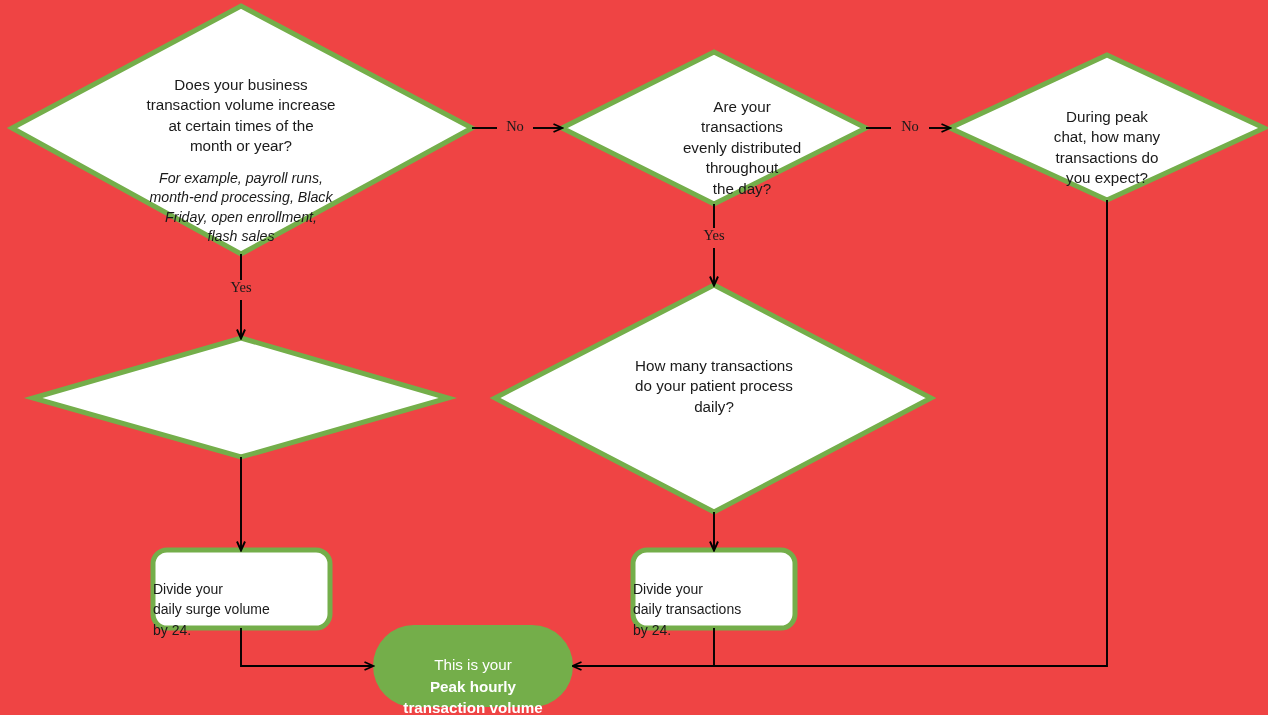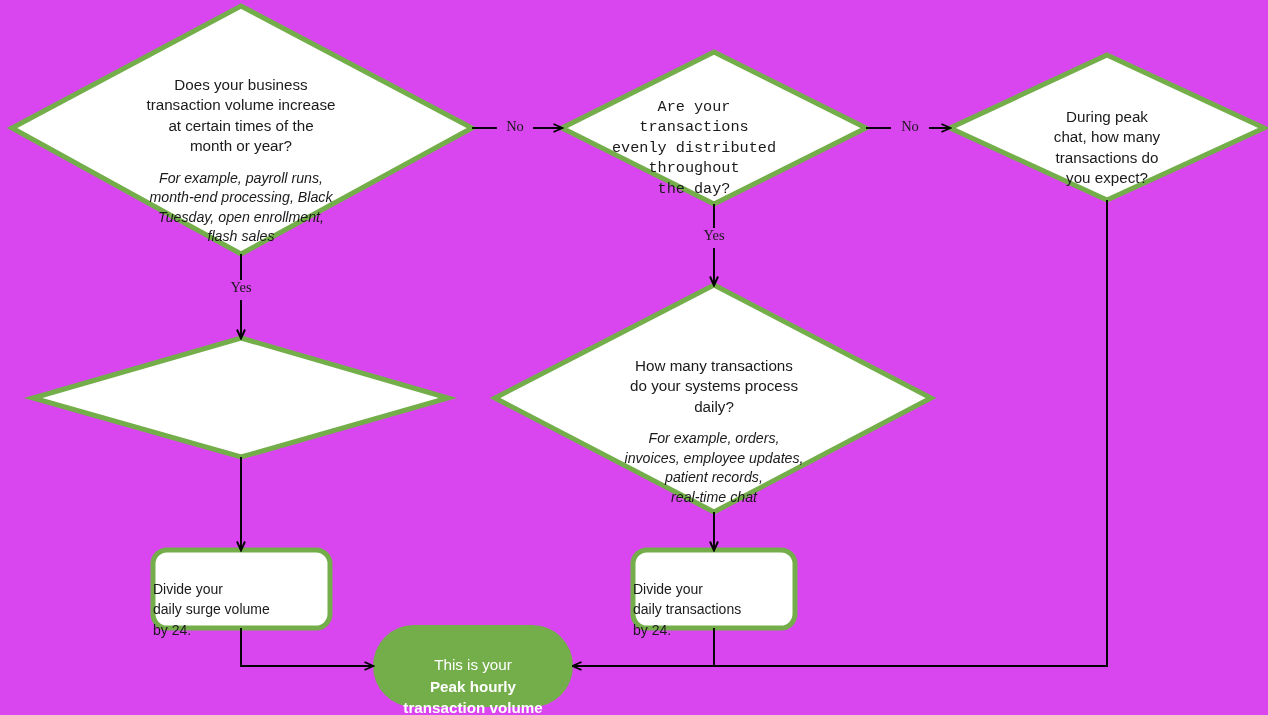"Does your business" #canvas { background: #d946ef -> #ef4444 }
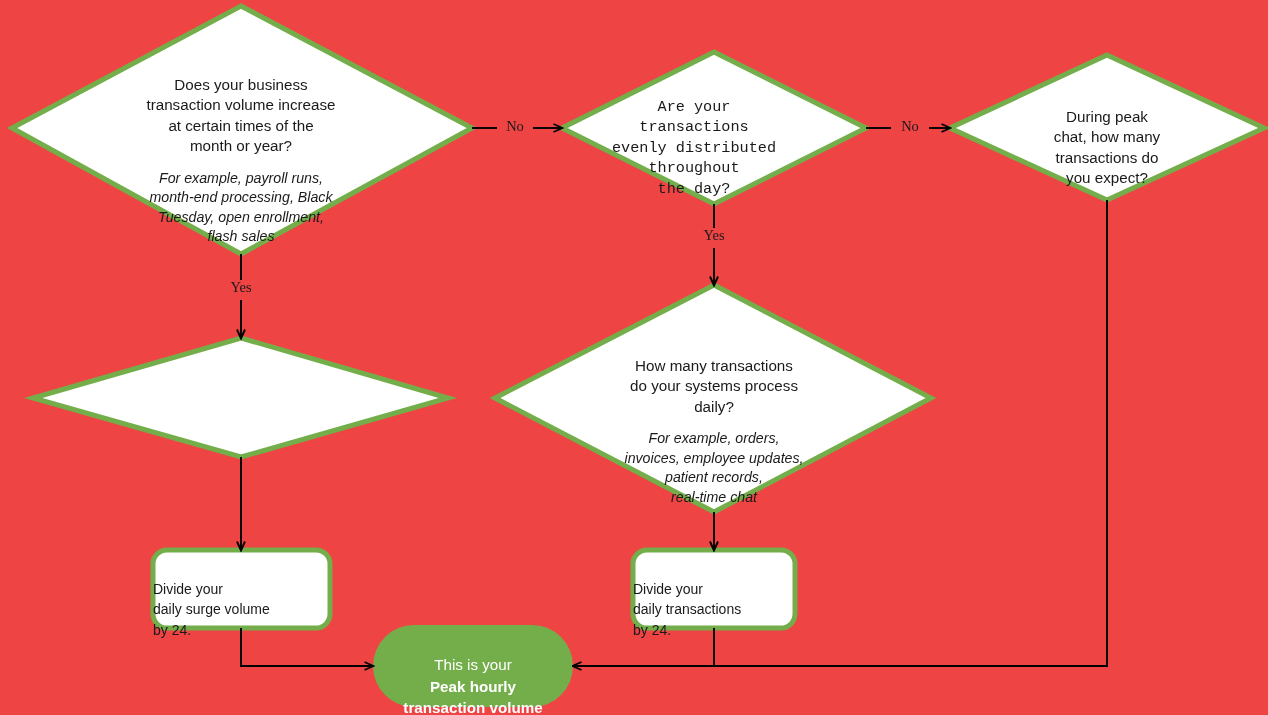"Are your" div.node-text { font-family: Liberation Mono, monospace -> none; left: 584px -> 632px }
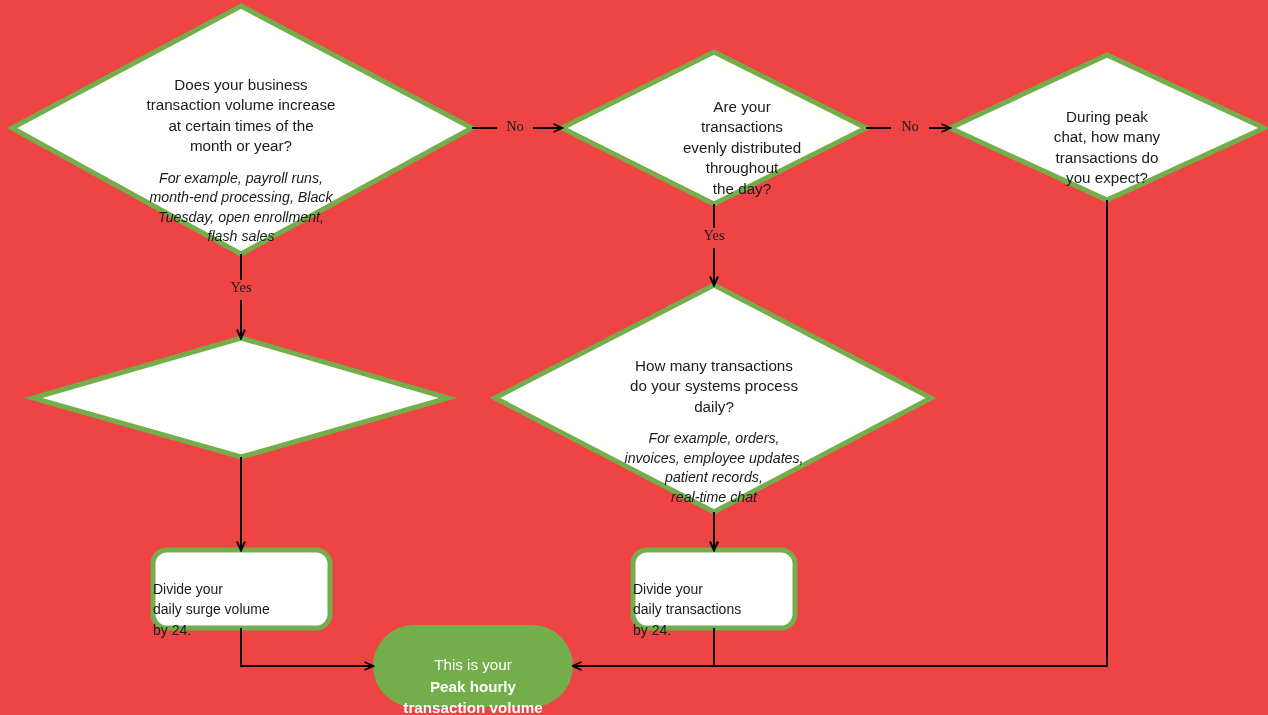"For example, payroll runs," span.node-sub { text: Tuesday -> Friday }
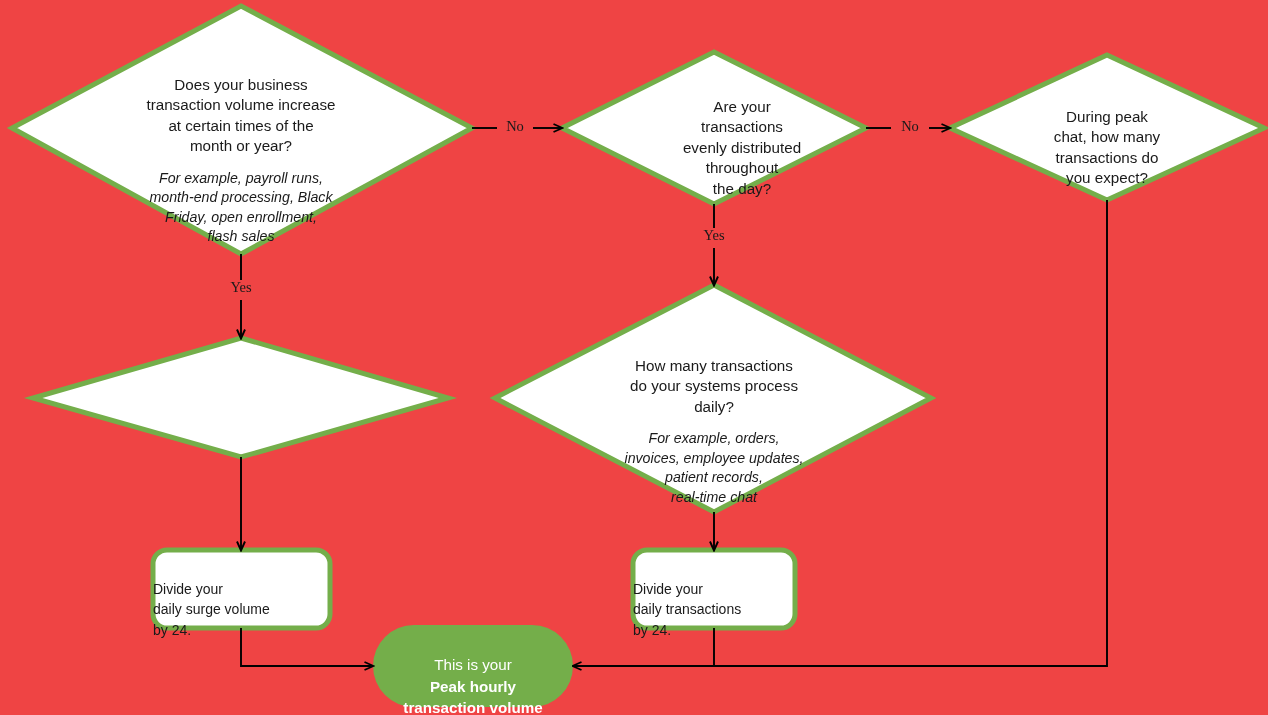"How many transactions" span { text: systems -> patient }
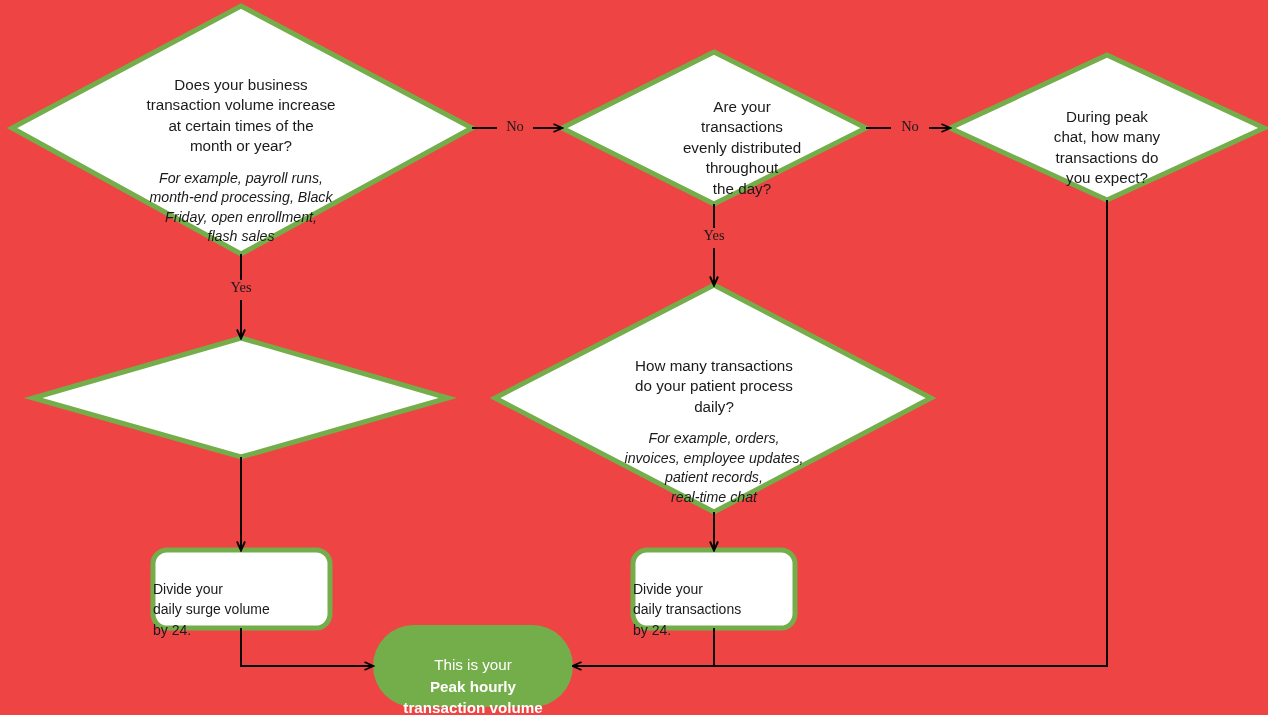"For example, orders," span.node-sub { html: <span>For example, orders, invoices, employee updates, patient records, real-time chat</span> -> none }
